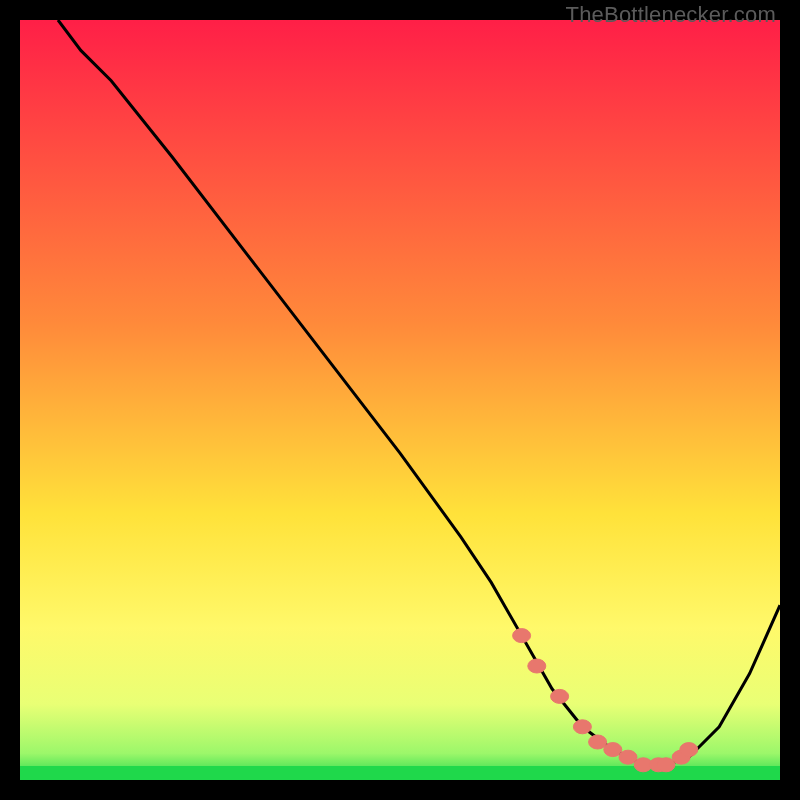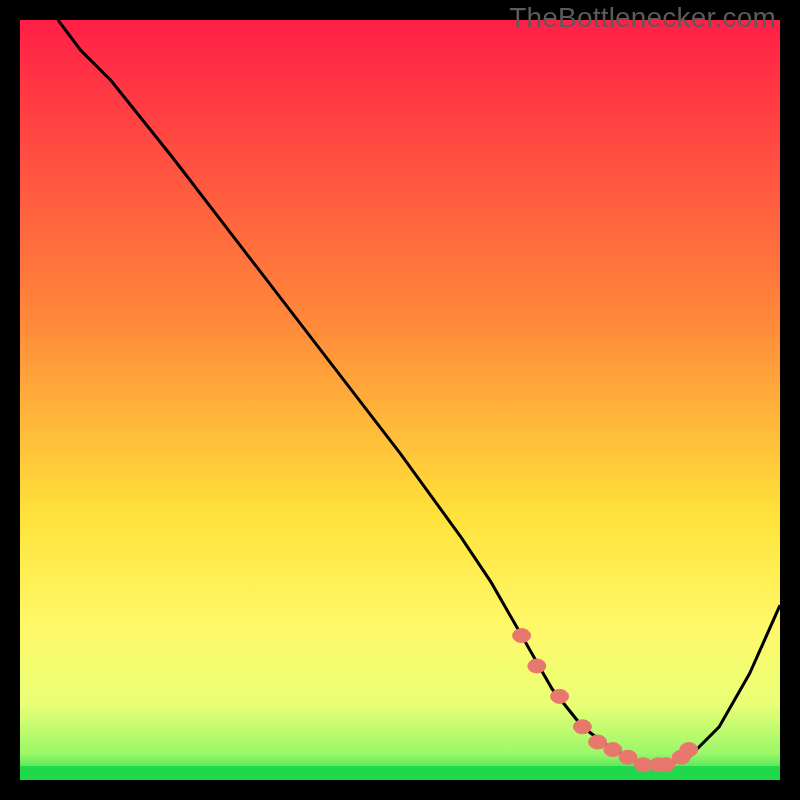"TheBottlenecker.com" .watermark { font-size: 28px -> 22px }
